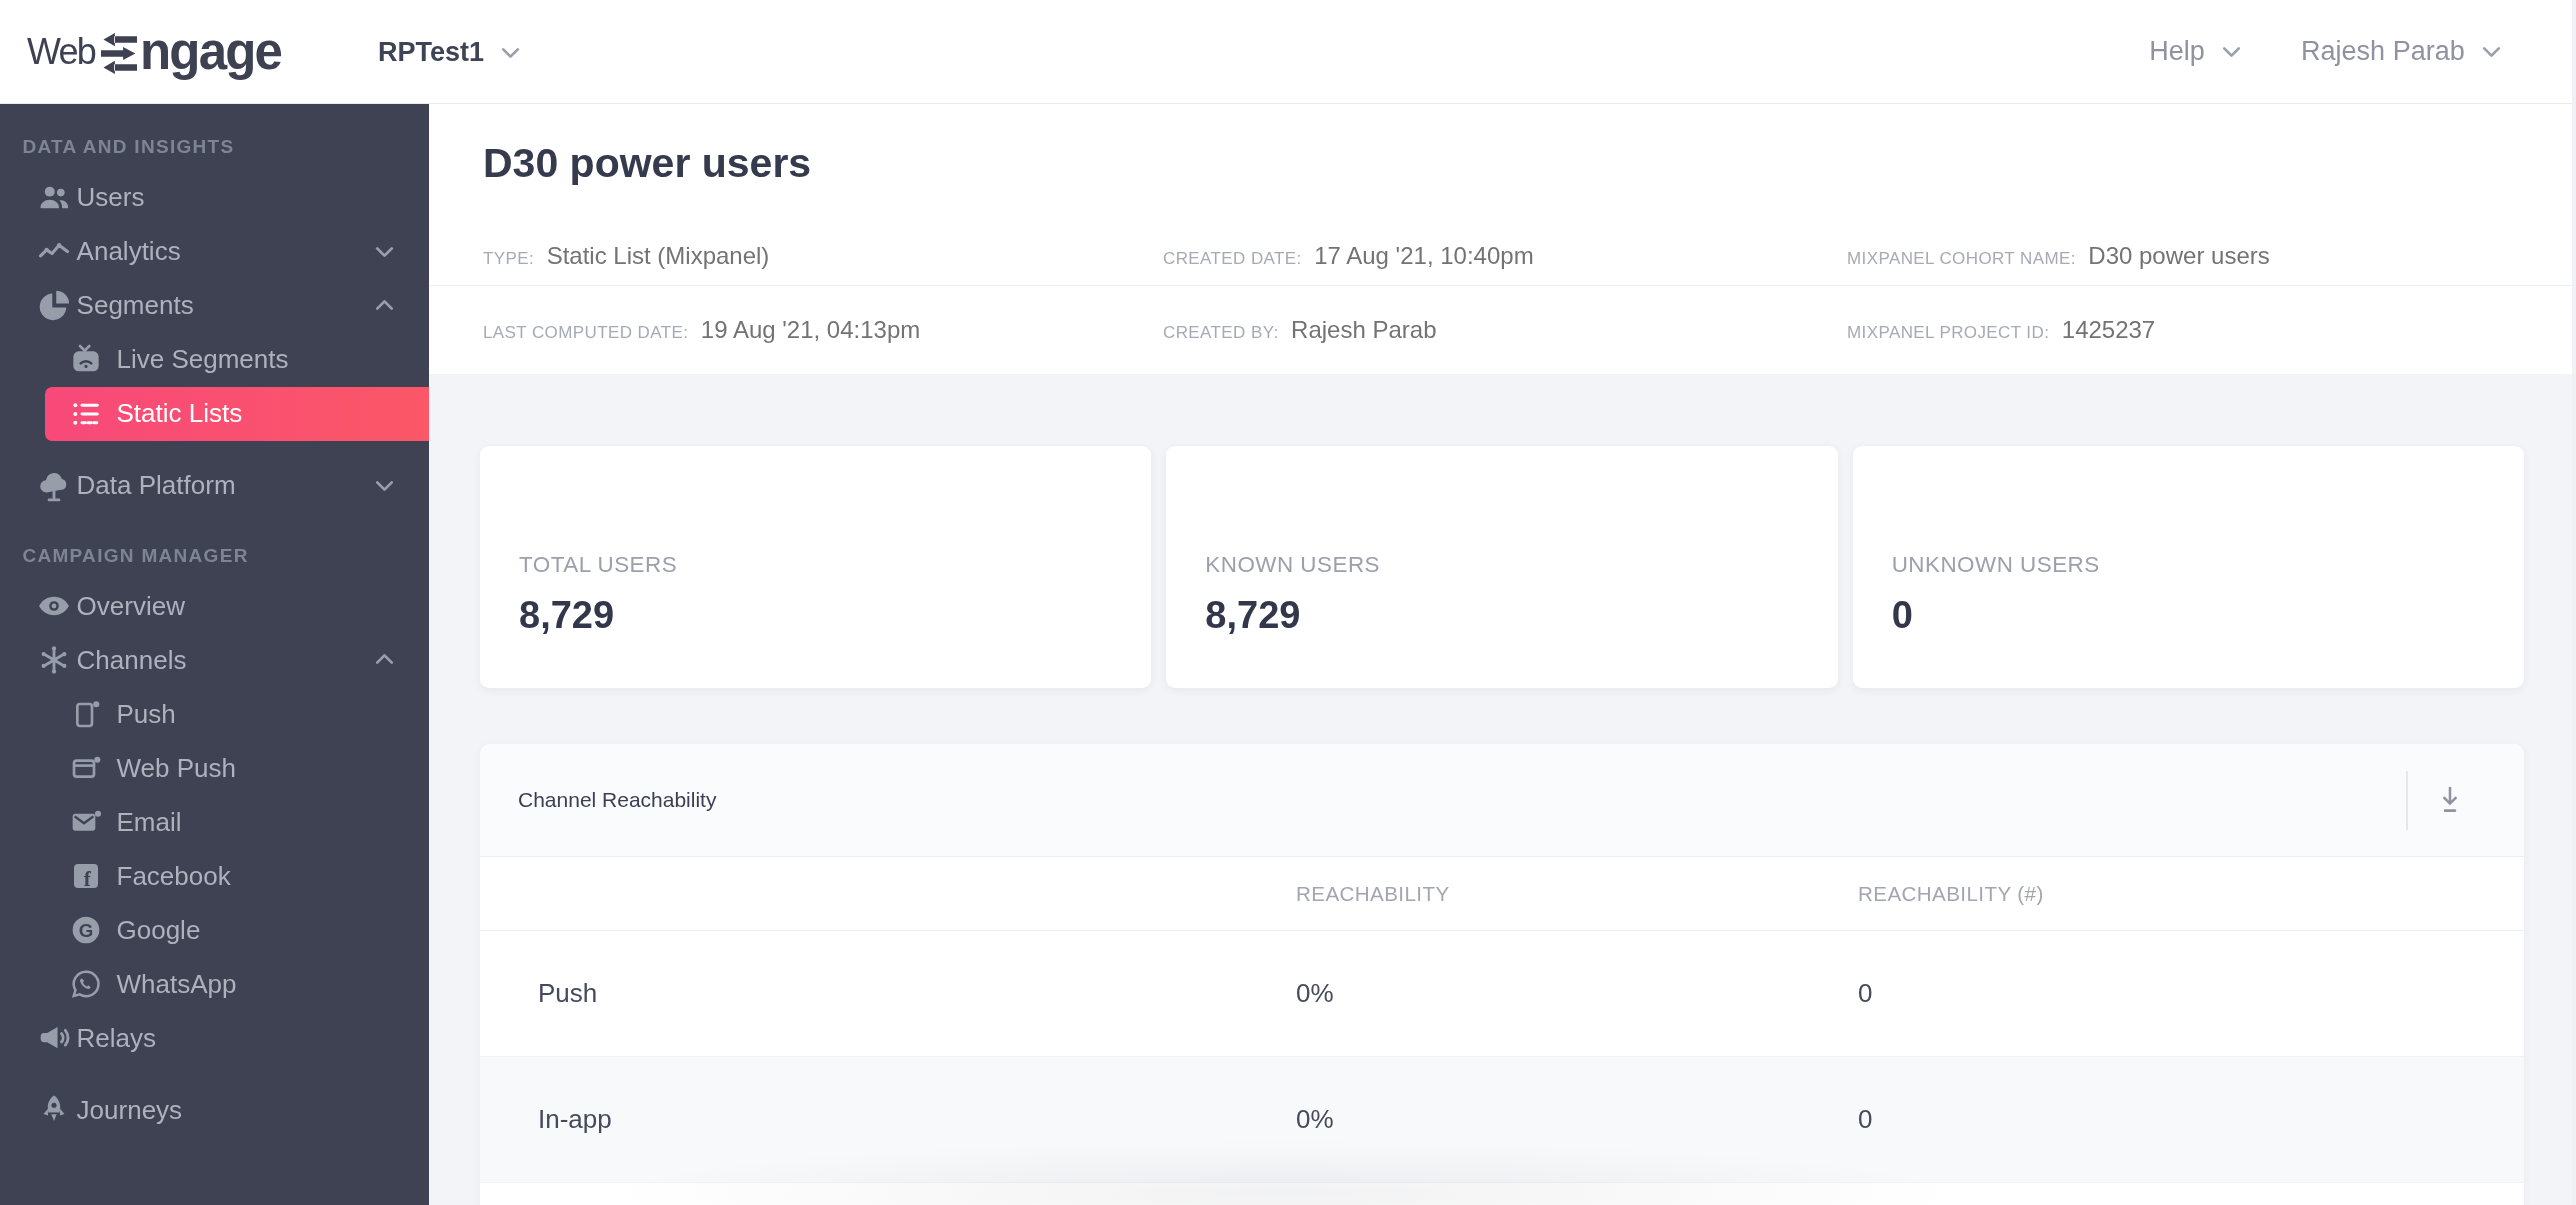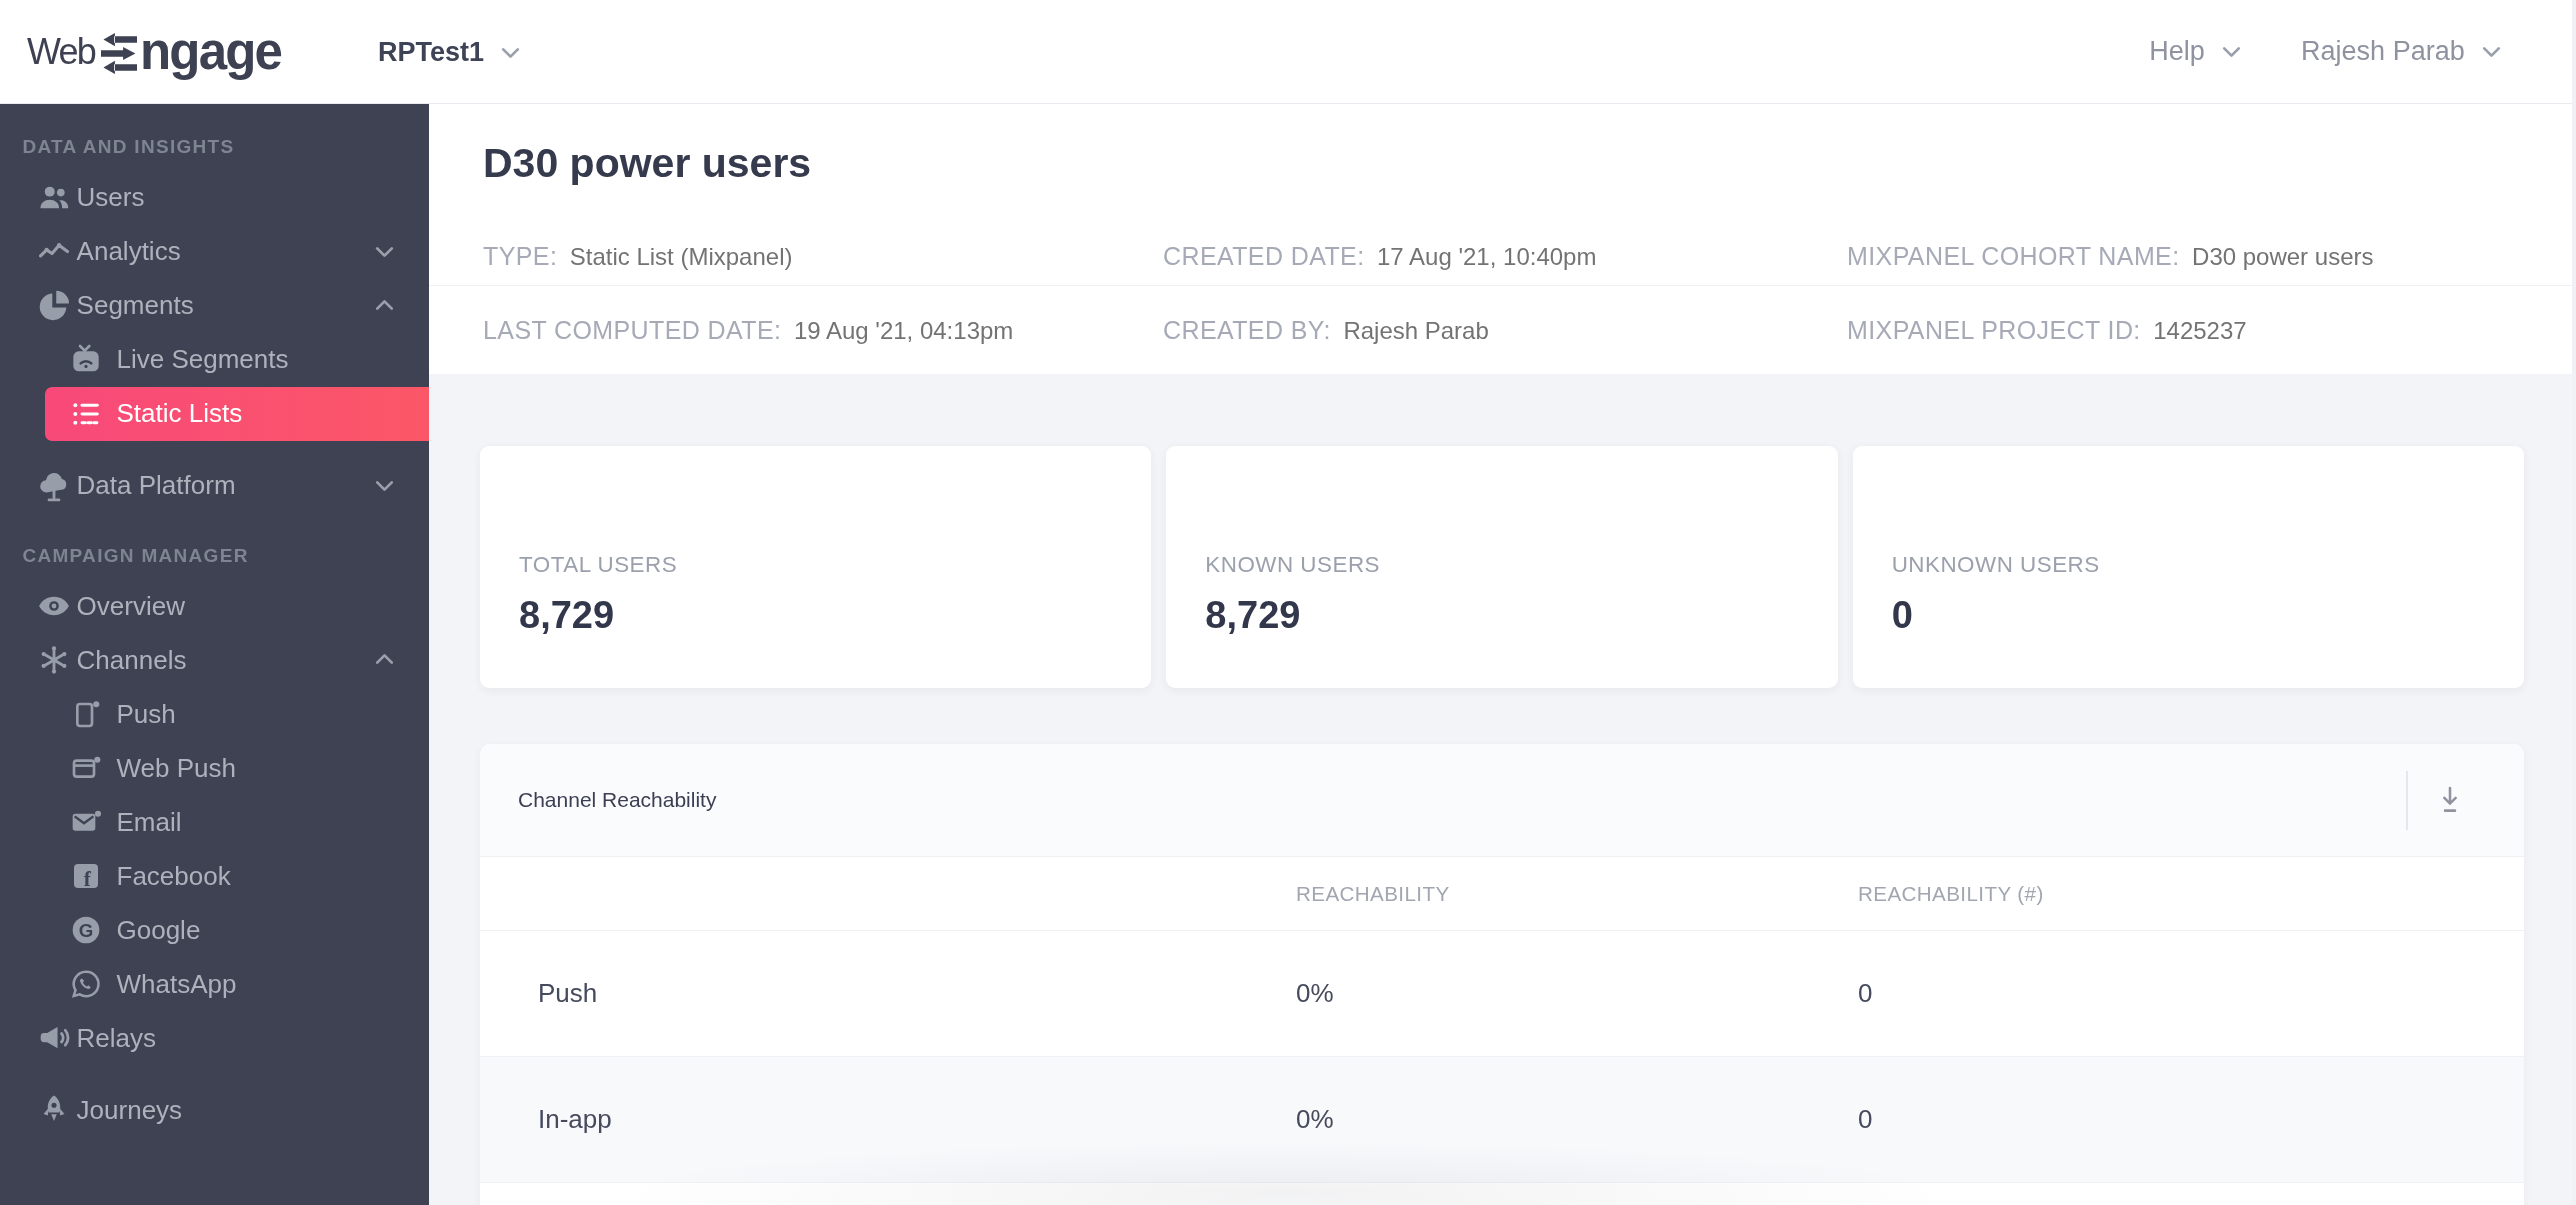"TYPE:" .meta-label { font-size: 25px -> 17px }
